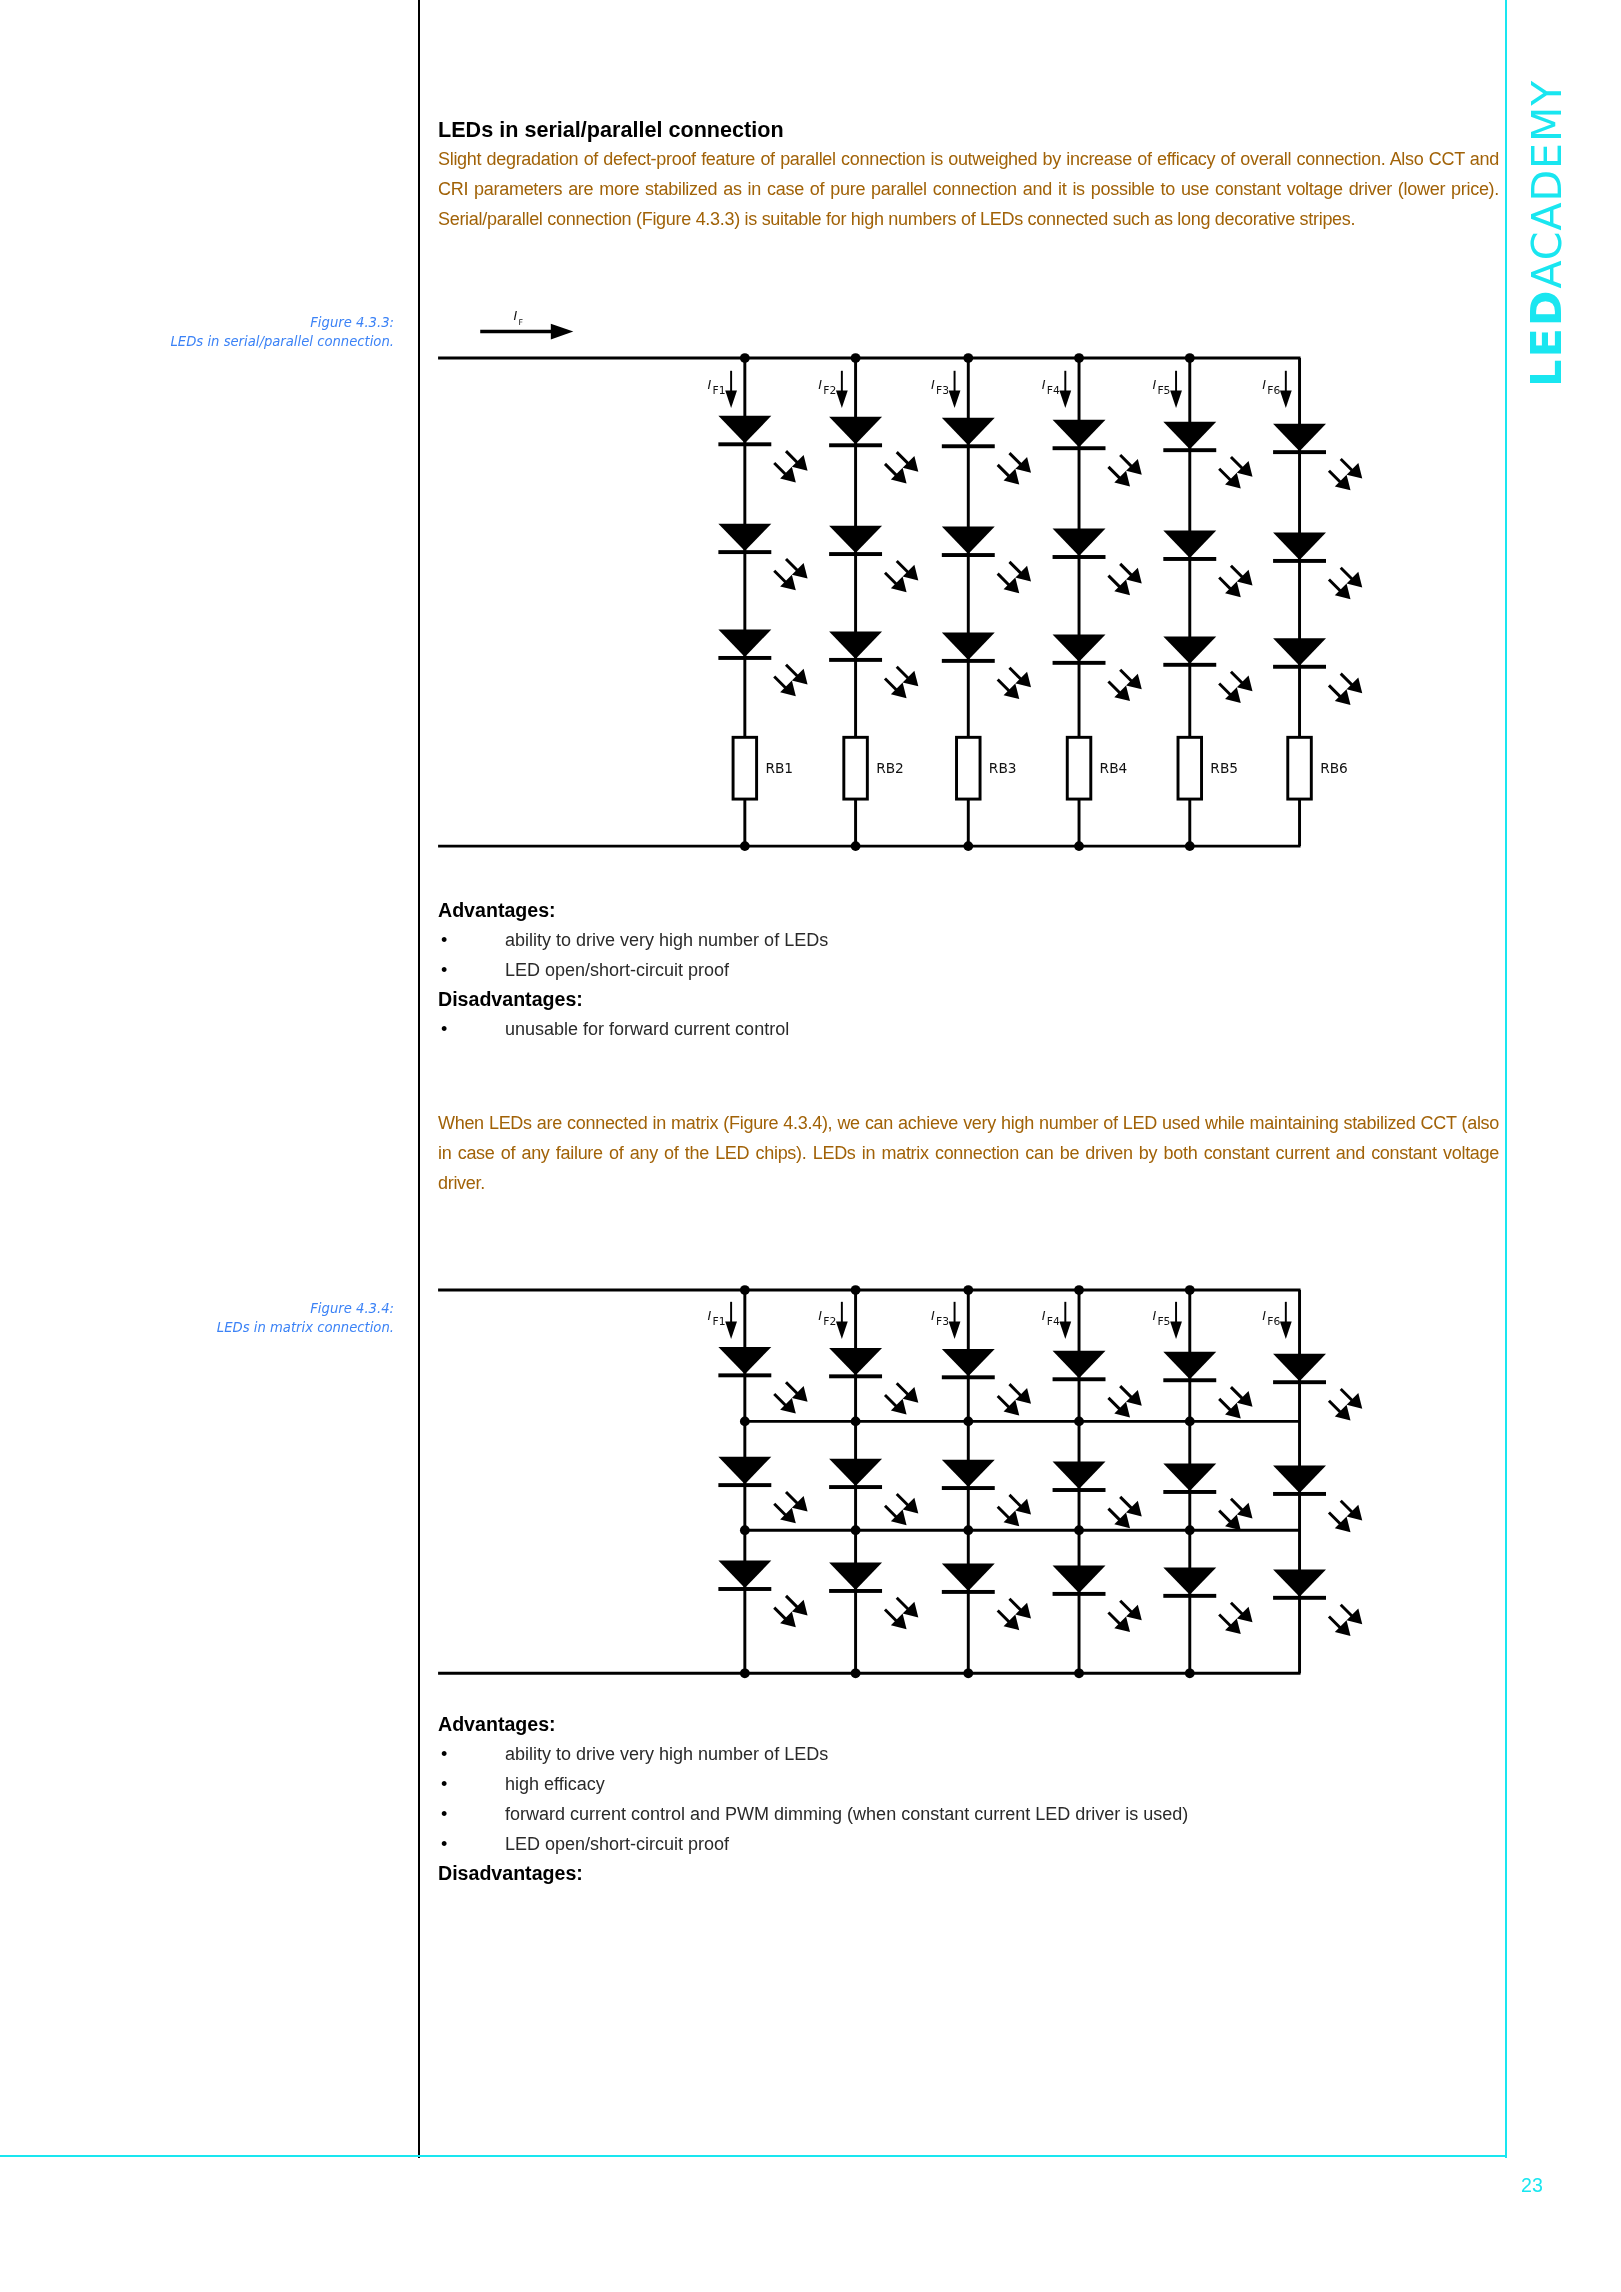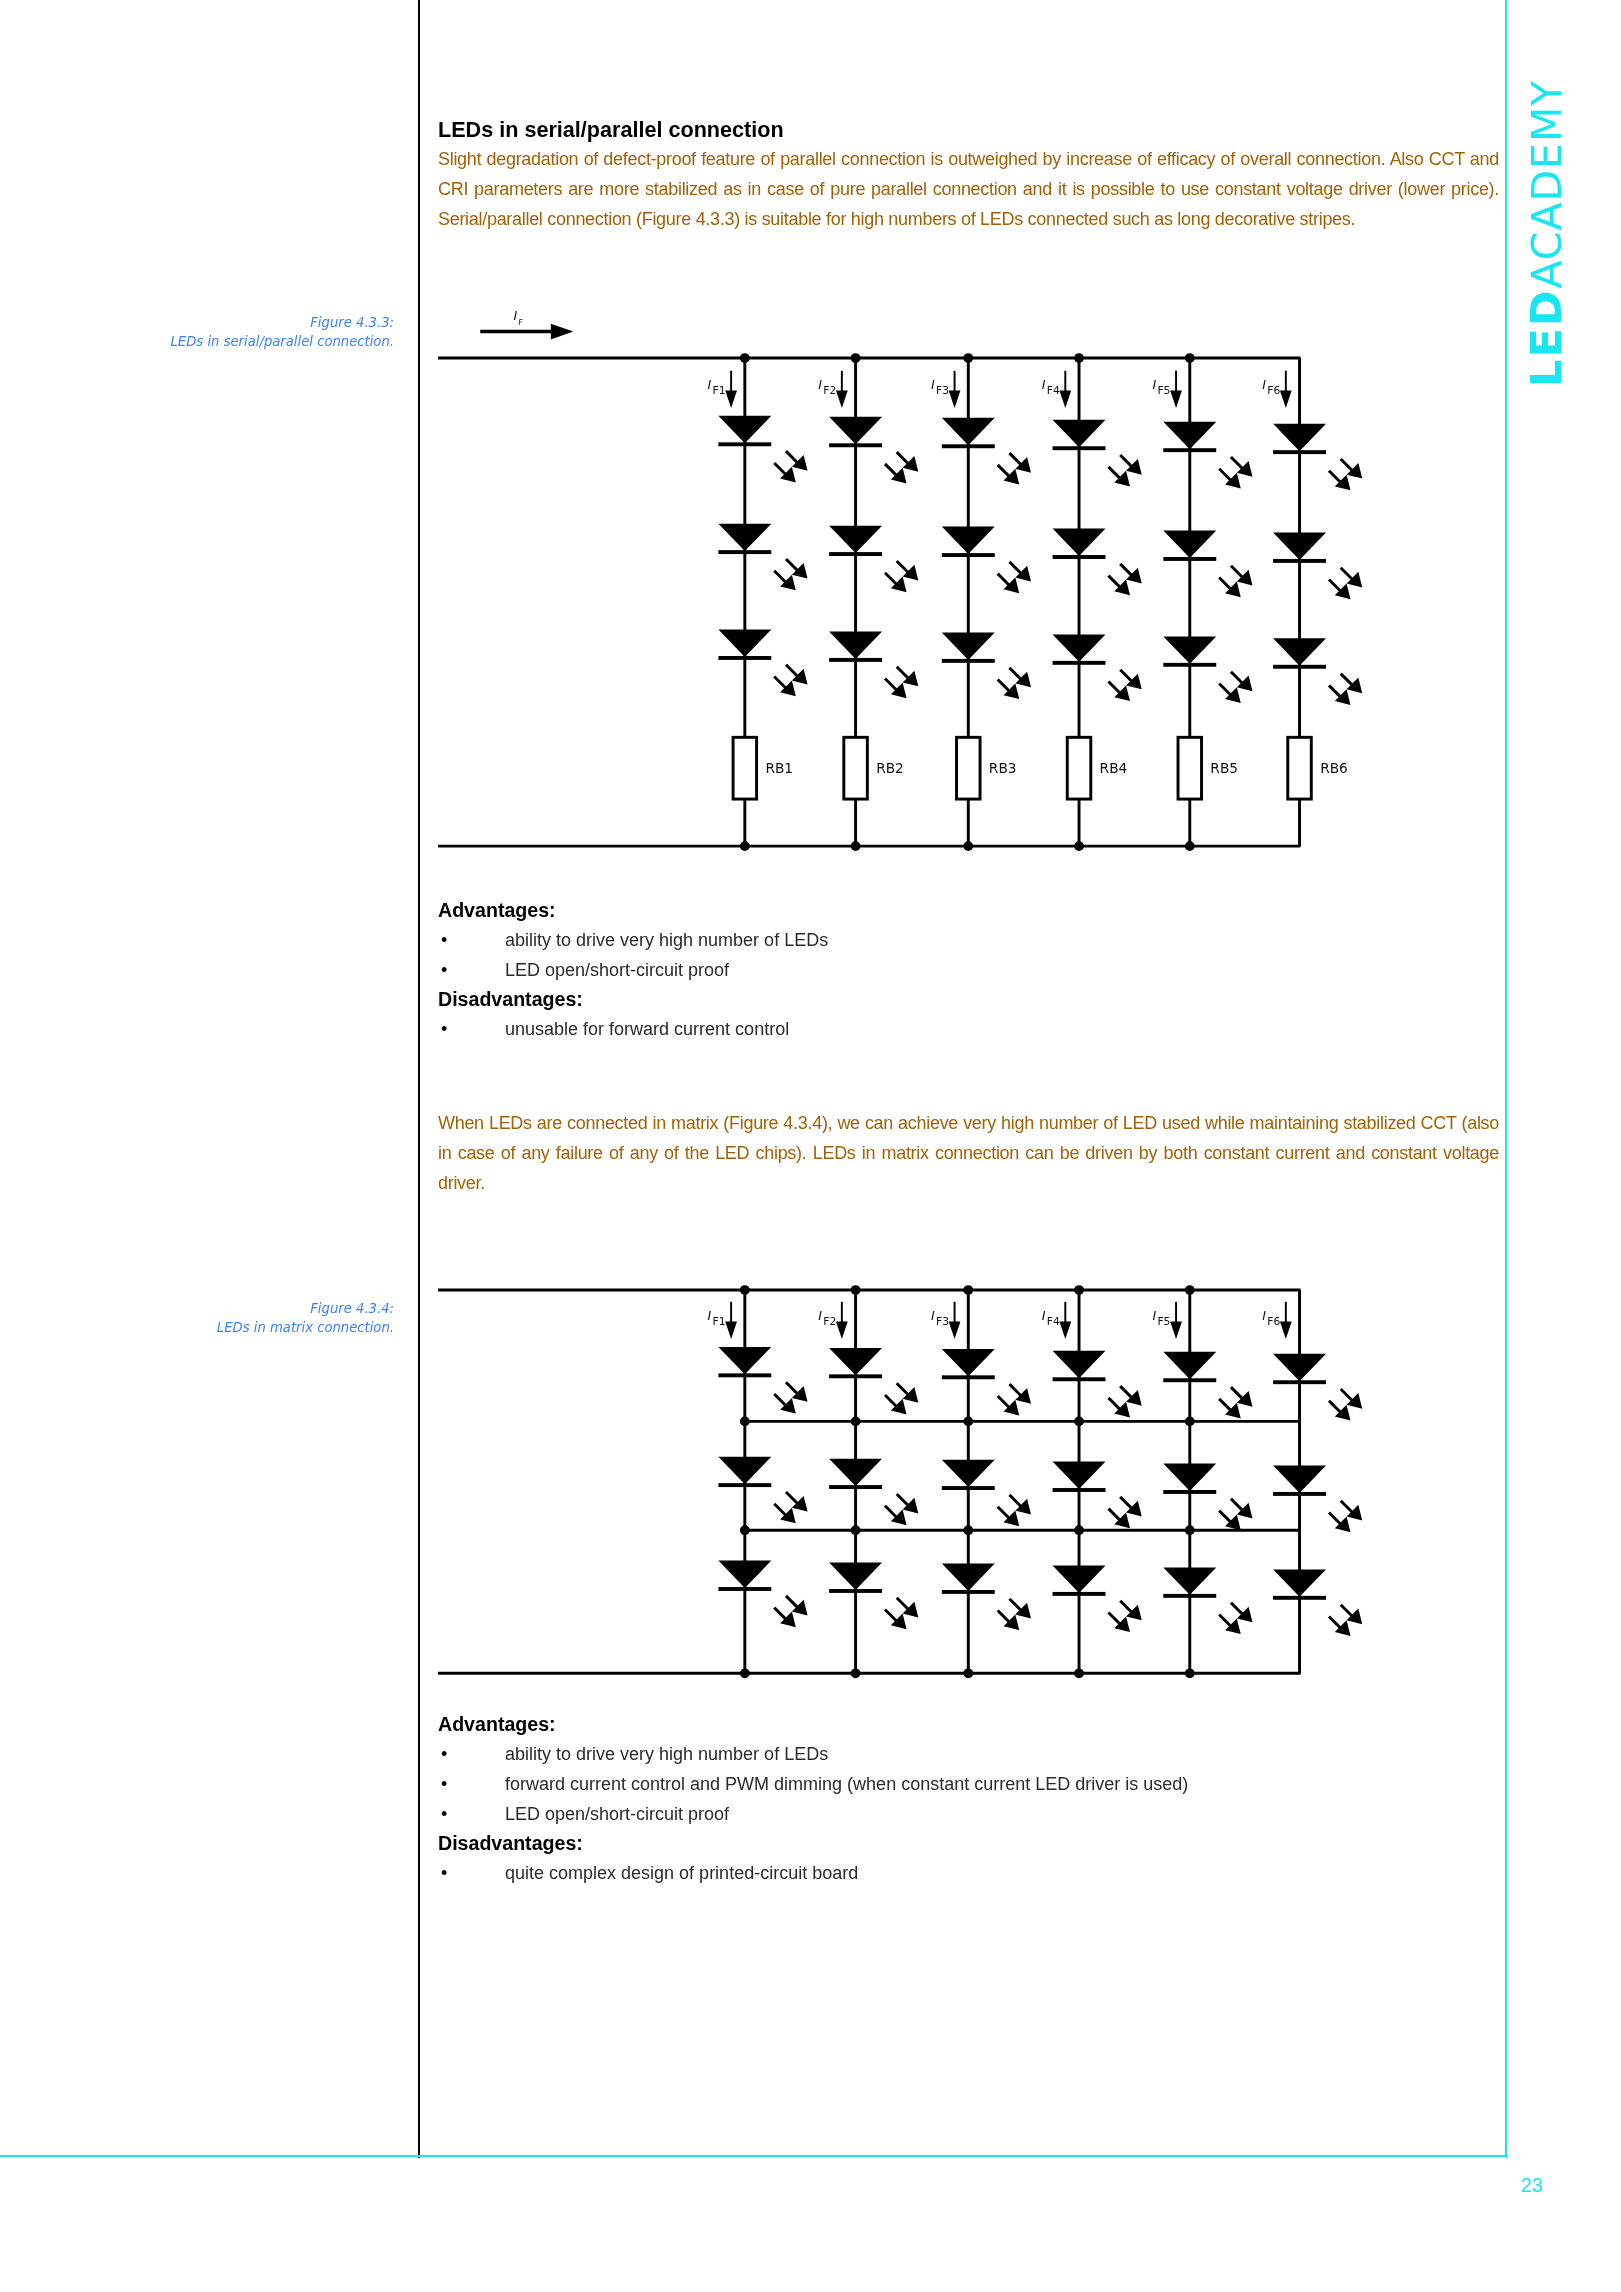"high efficacy" div.bullet { html: none -> <div>high efficacy</div> }
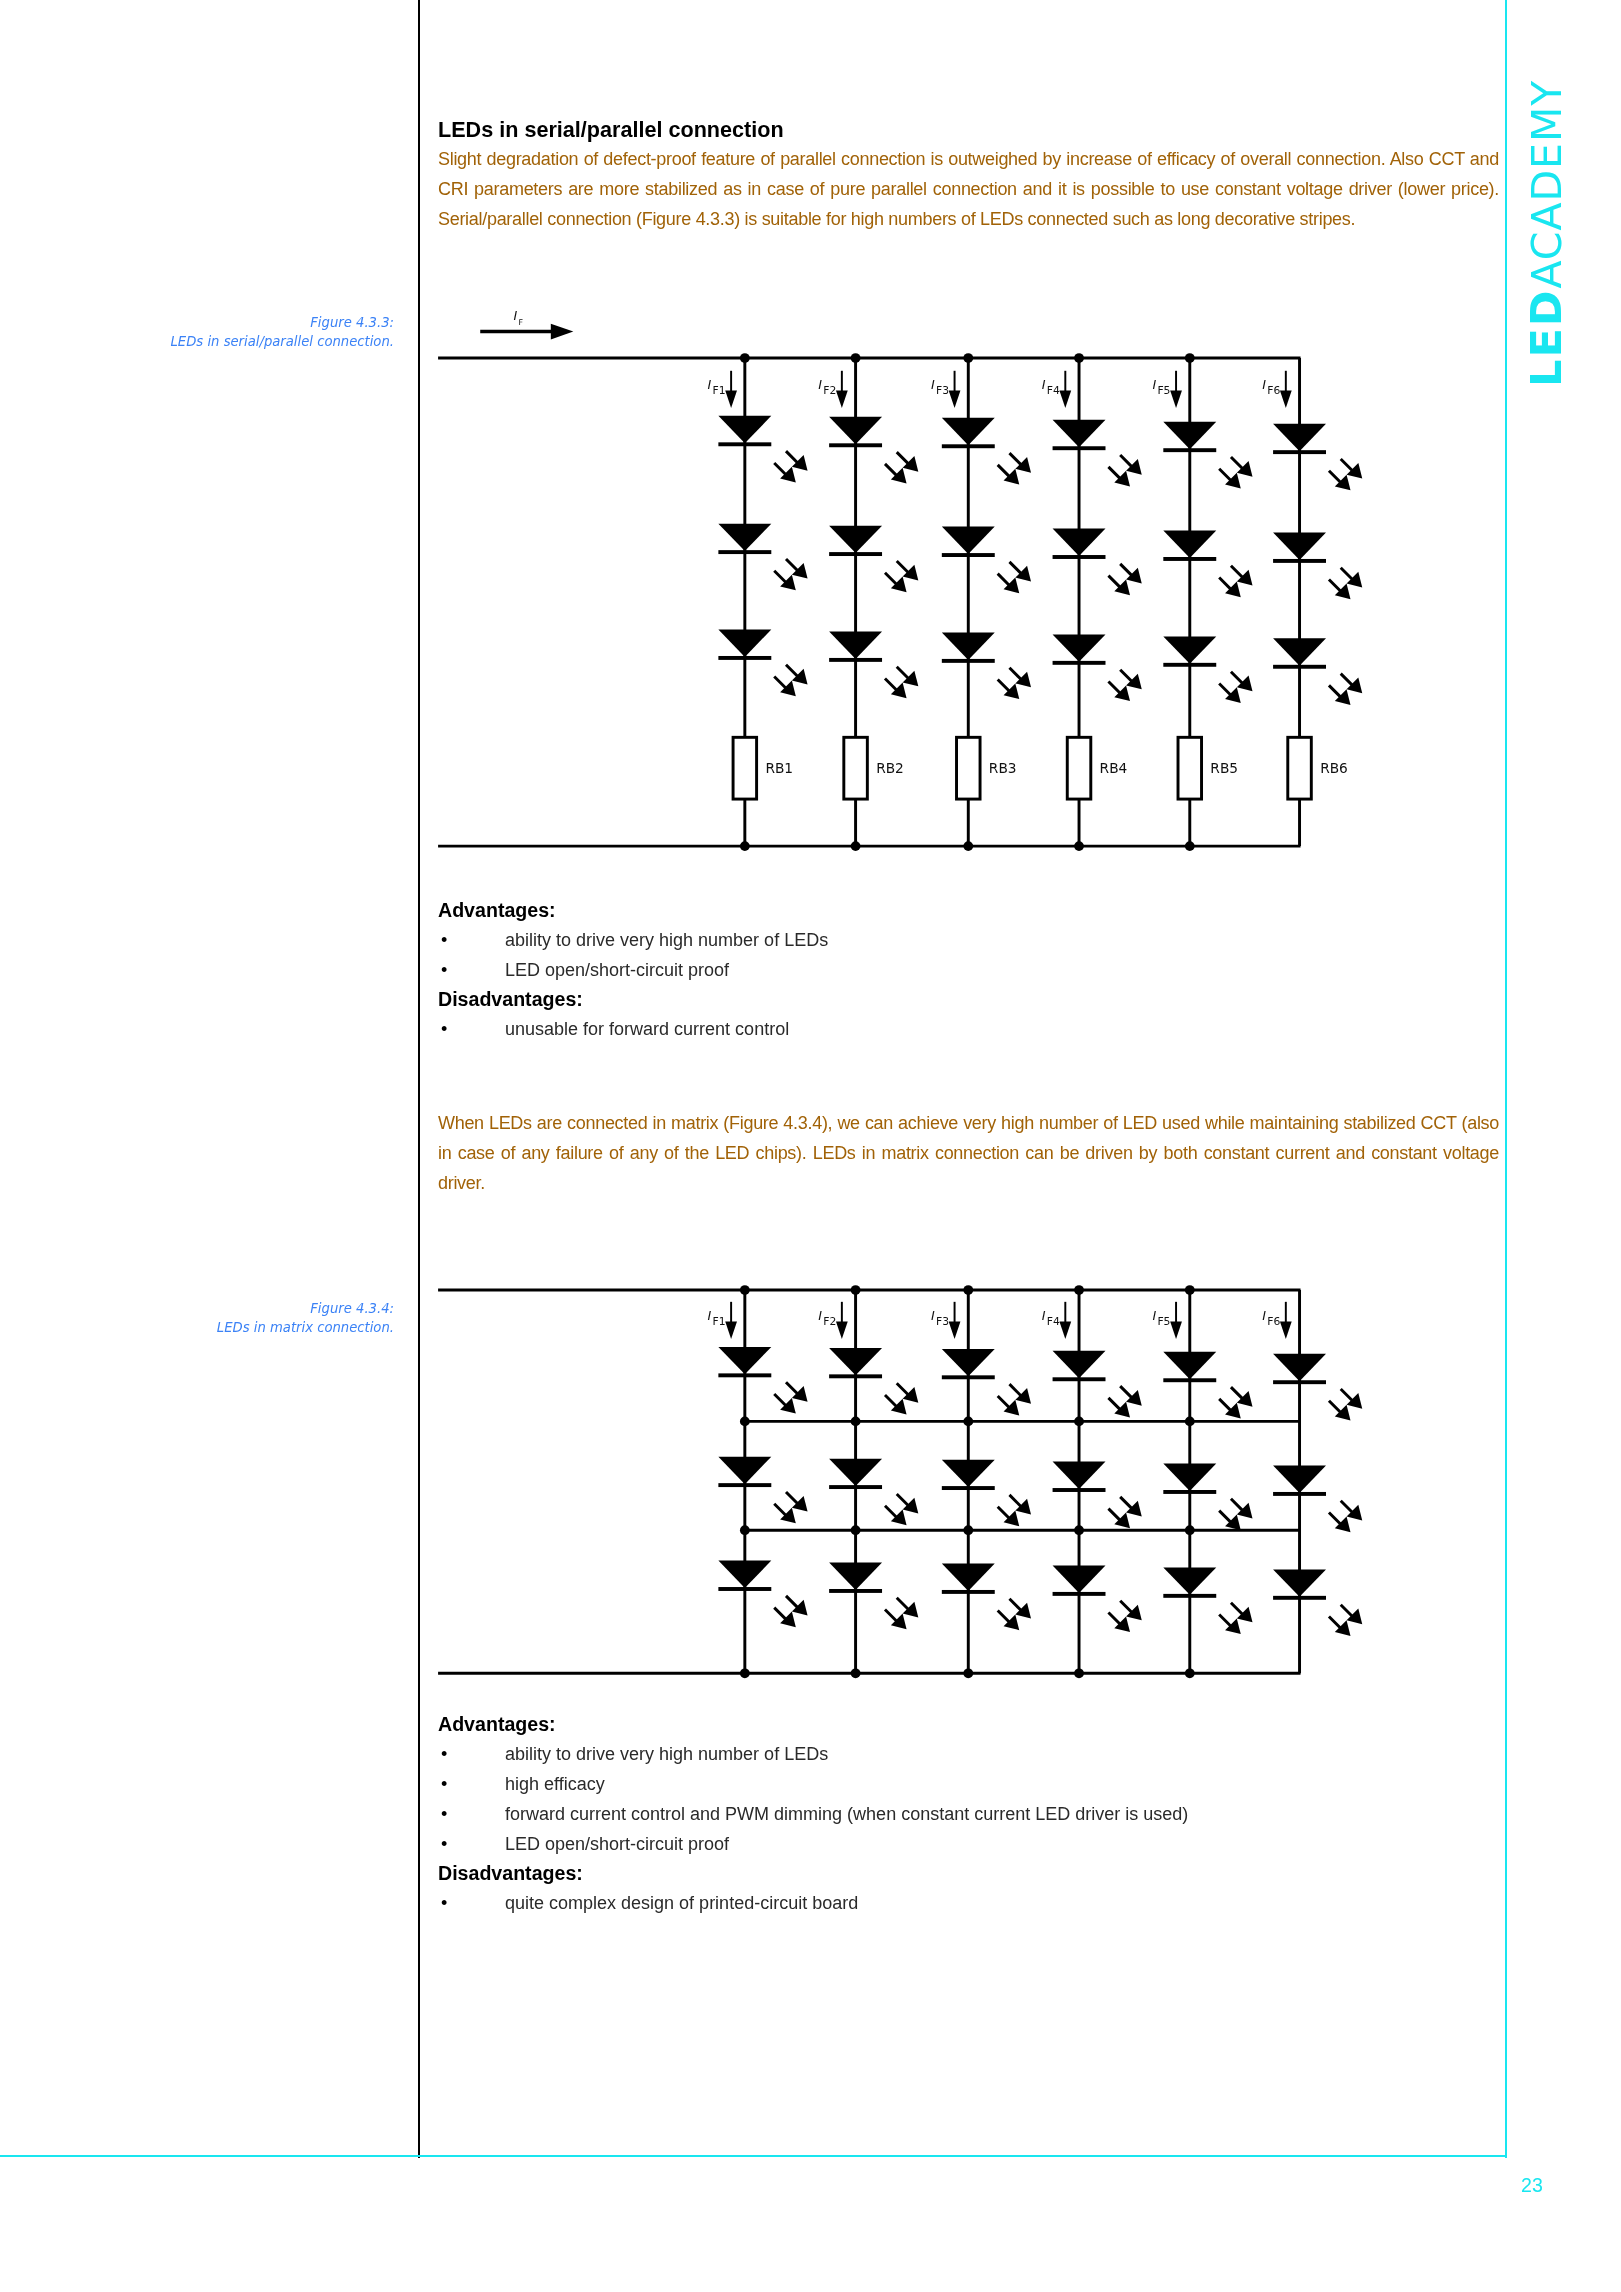"quite complex design of printed-circuit" div.bullet { html: <div>quite complex design of printed-circuit board</div> -> none }
